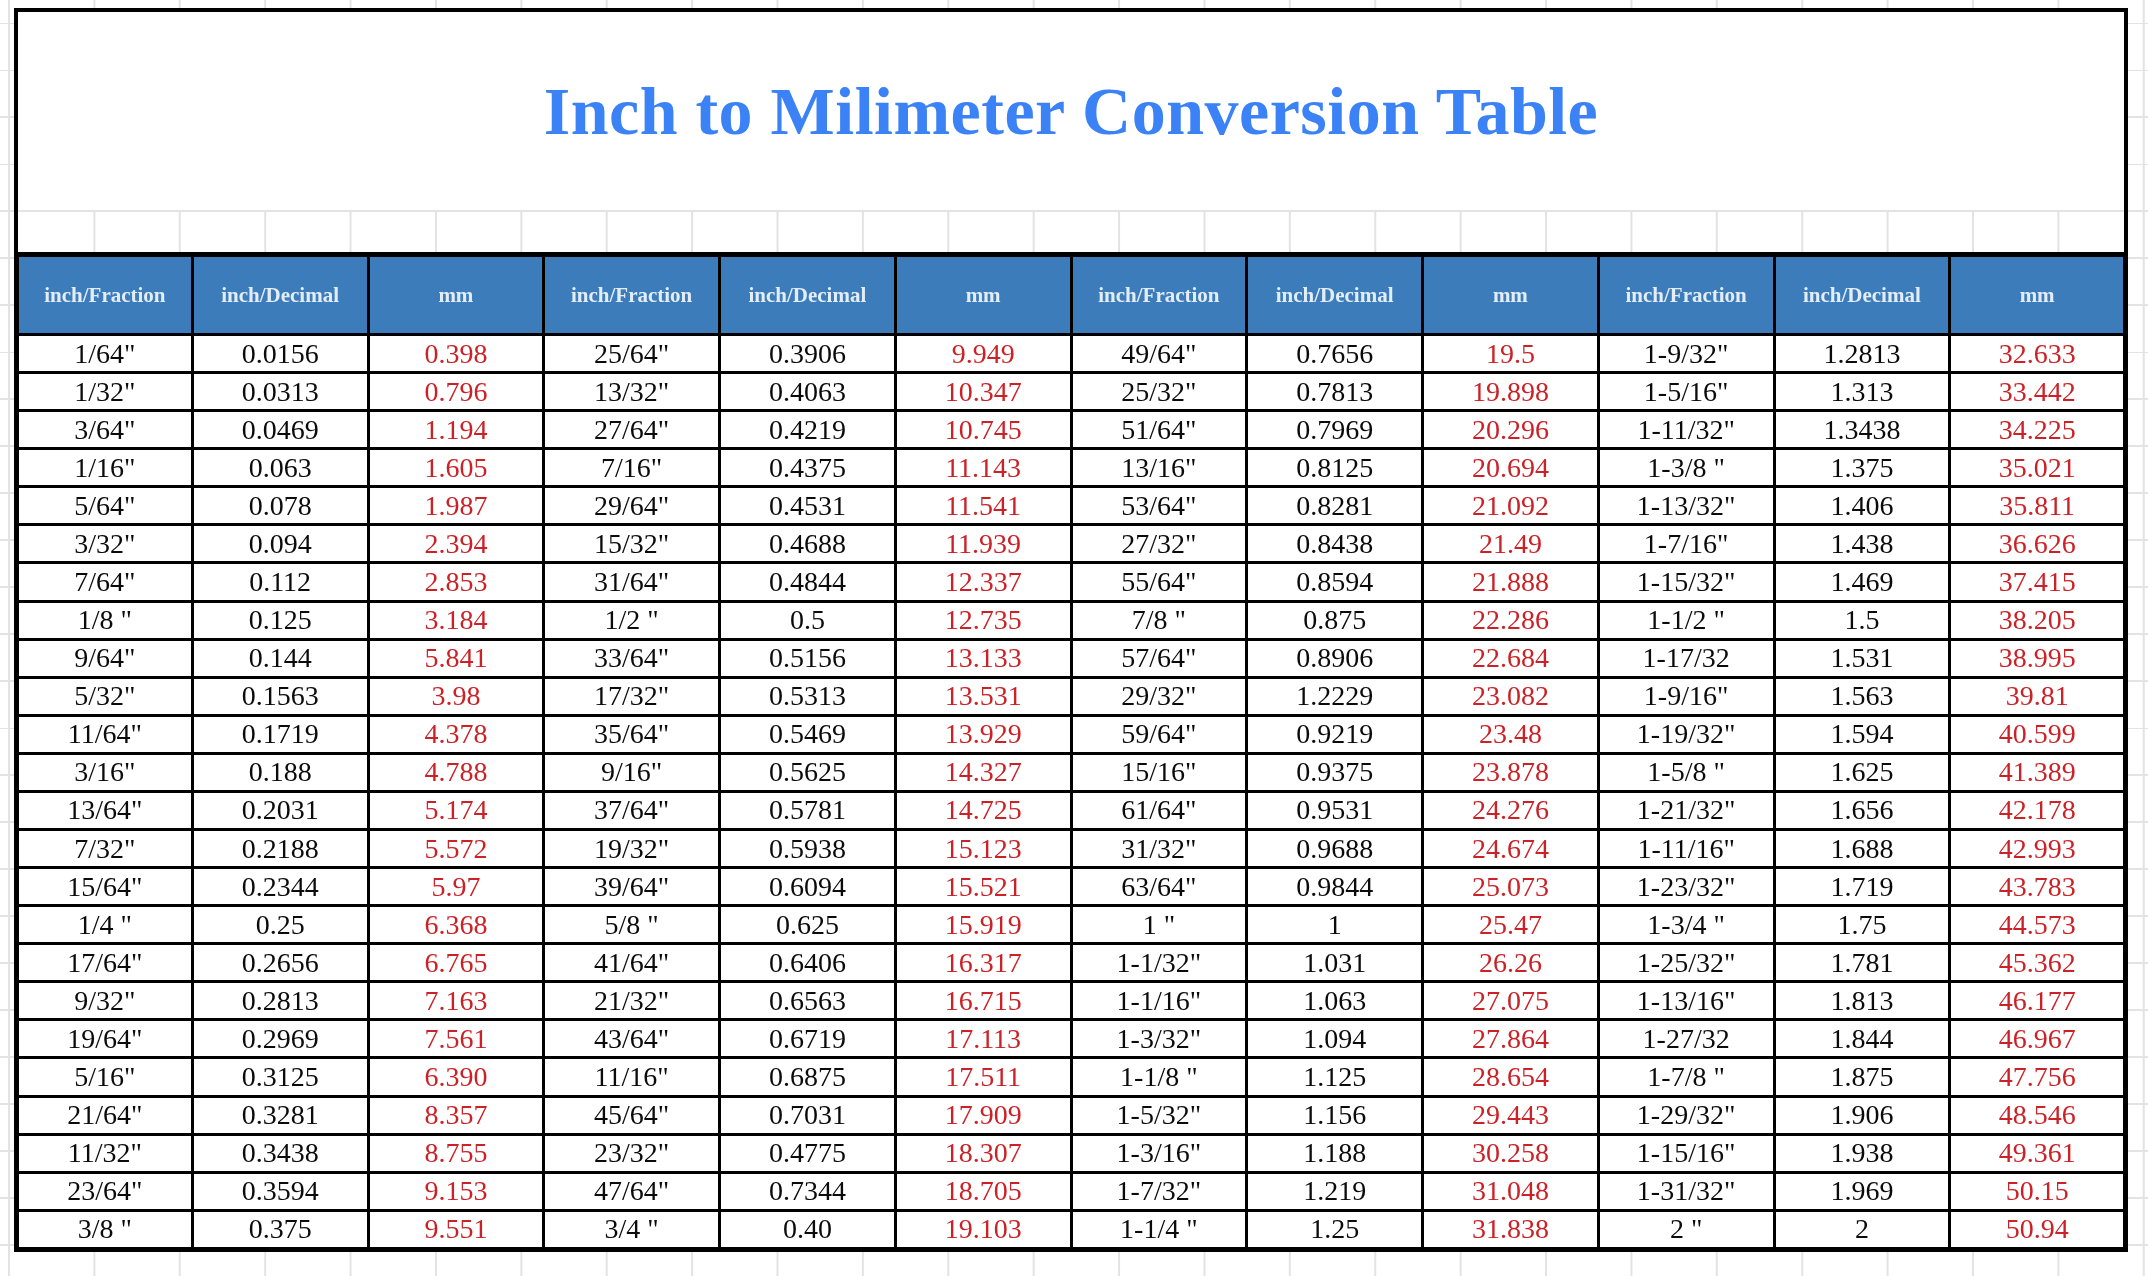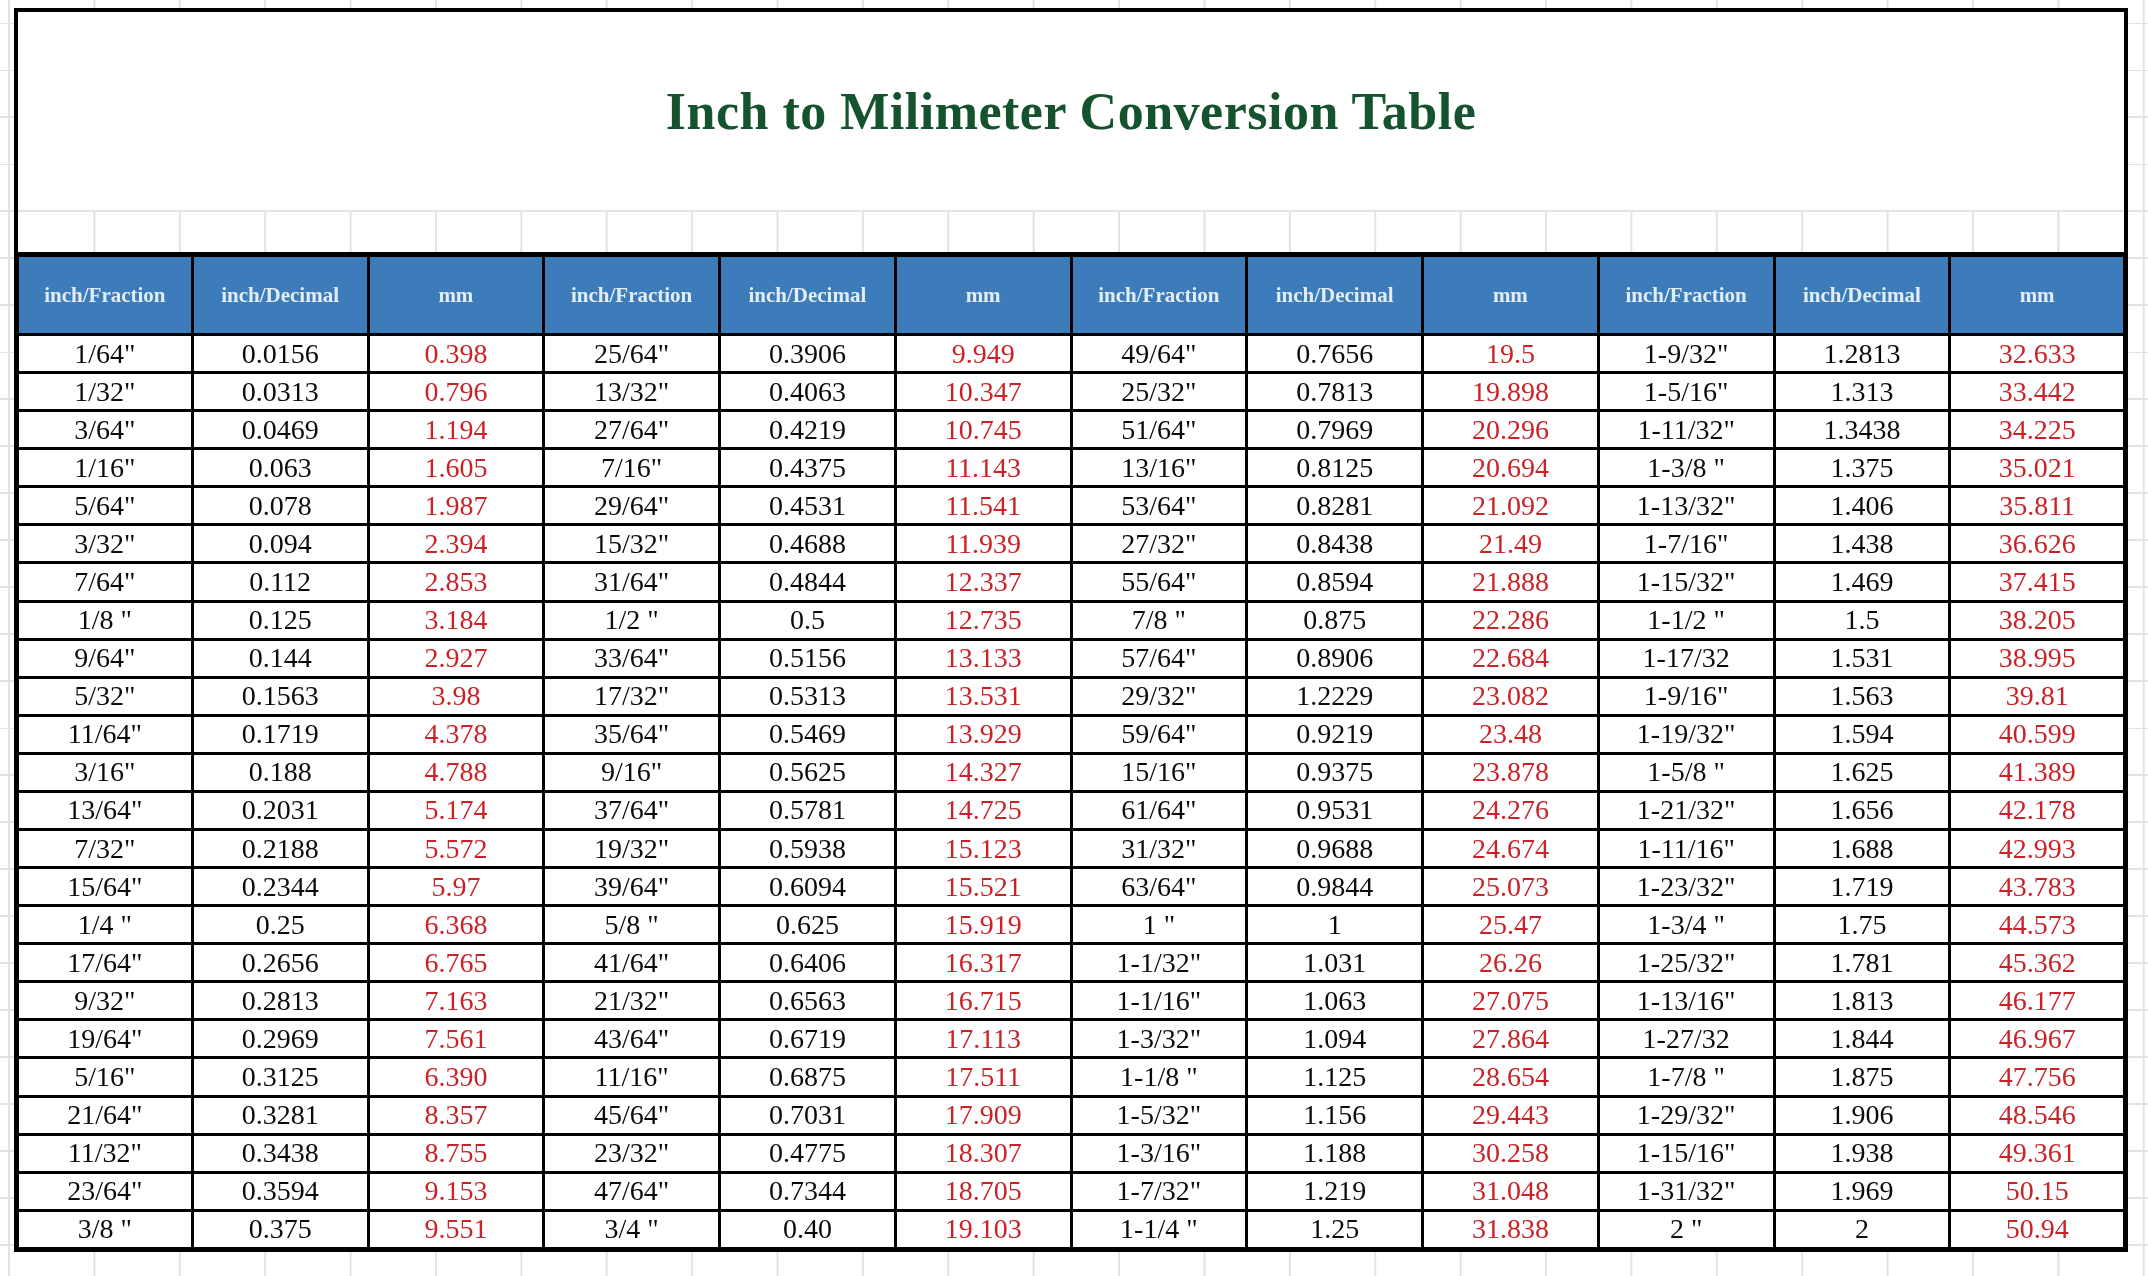"Inch to Milimeter Conversion Table" .page-title { color: #14532d -> #3b82f6; font-size: 52px -> 68px }
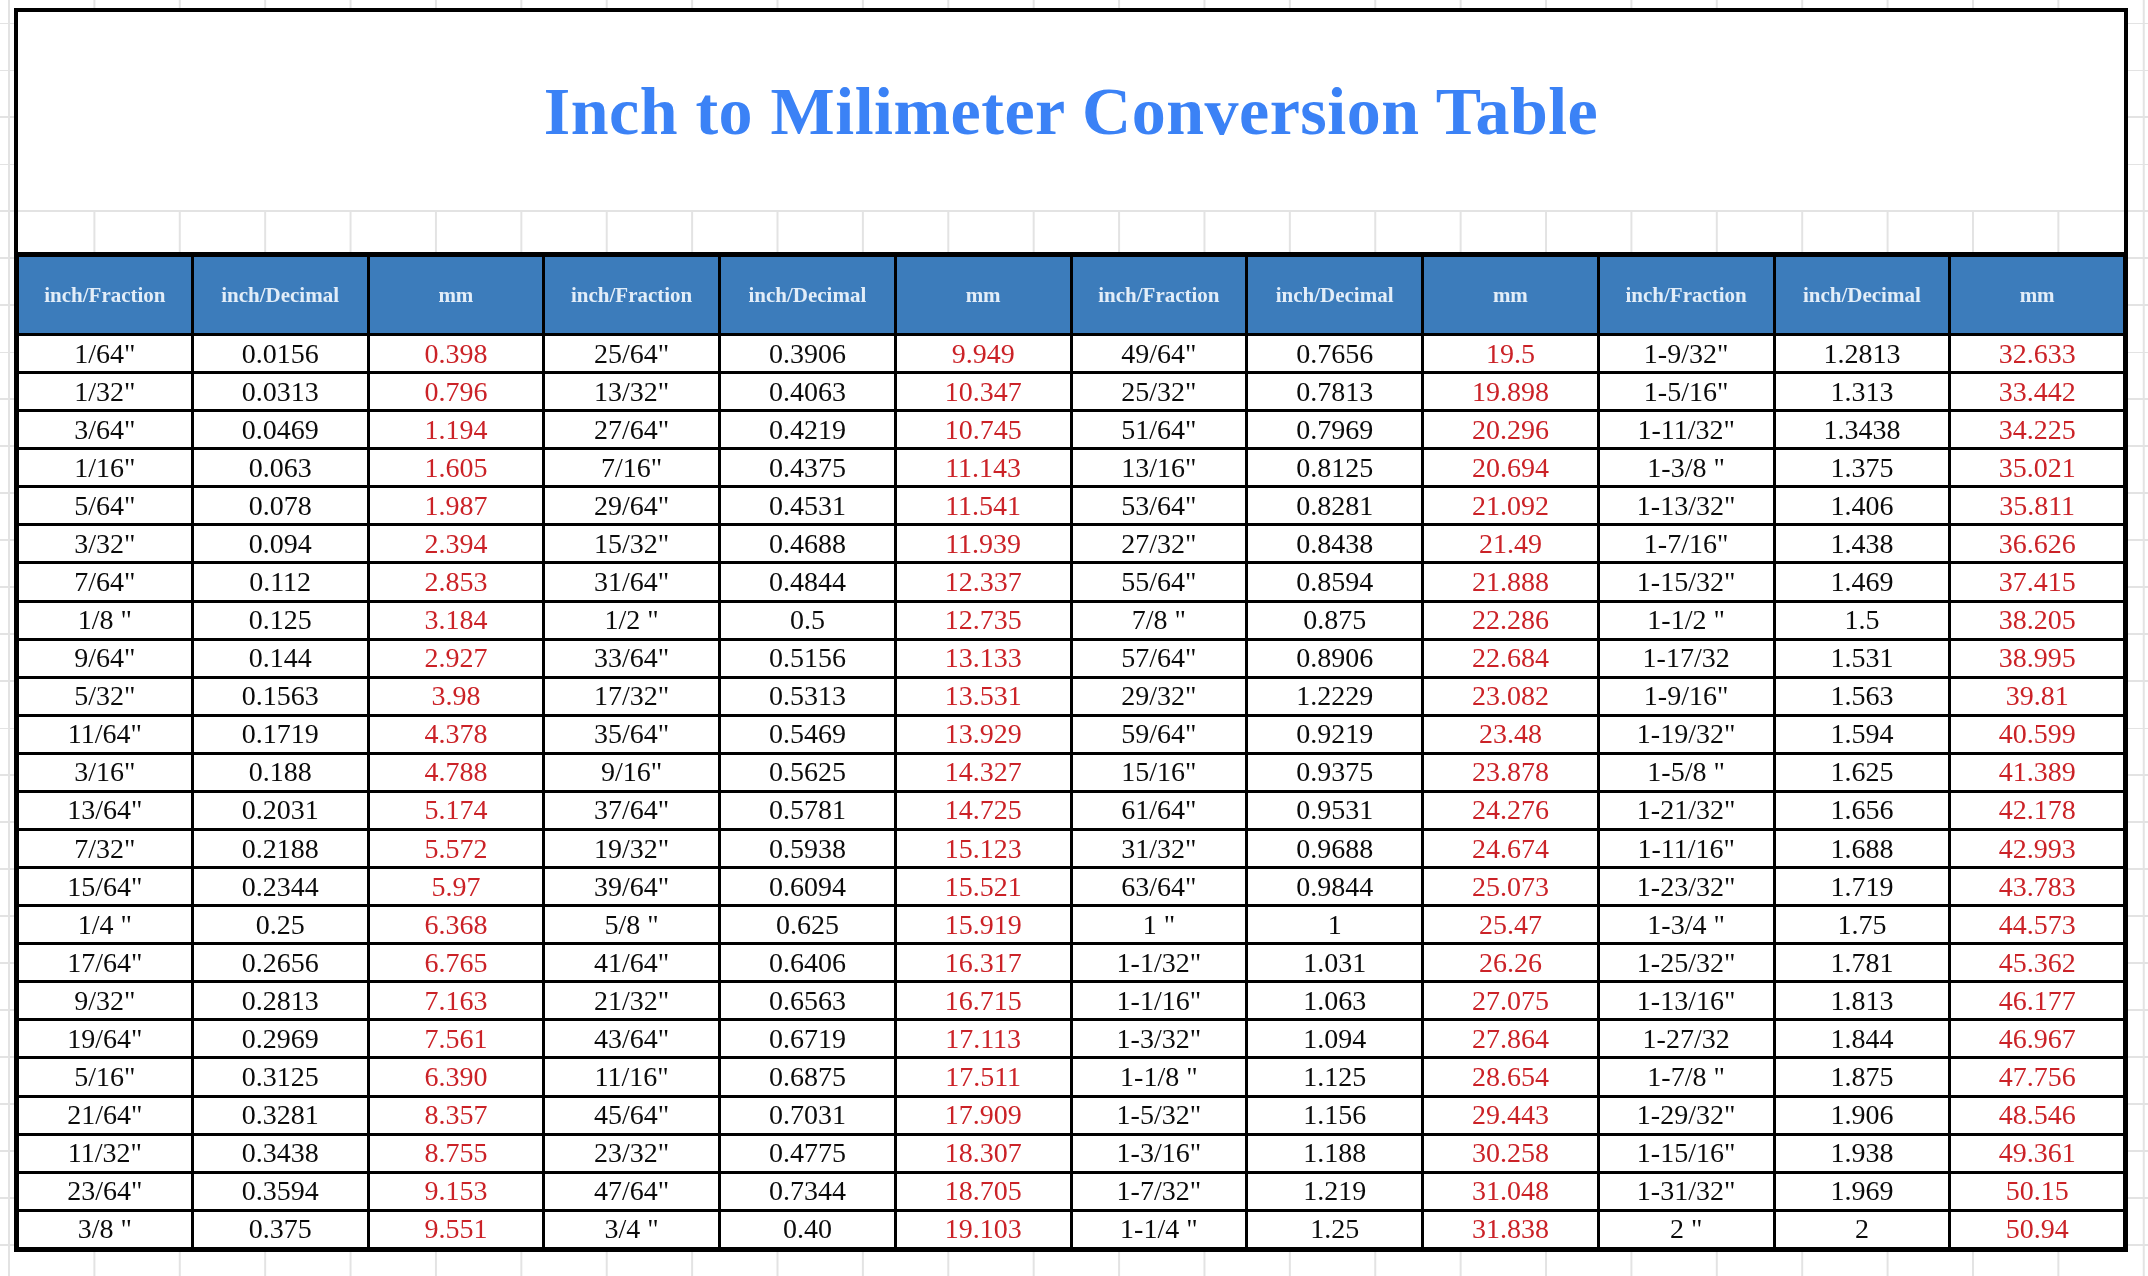"2.927" td.mm { text: 2.927 -> 5.841 }
